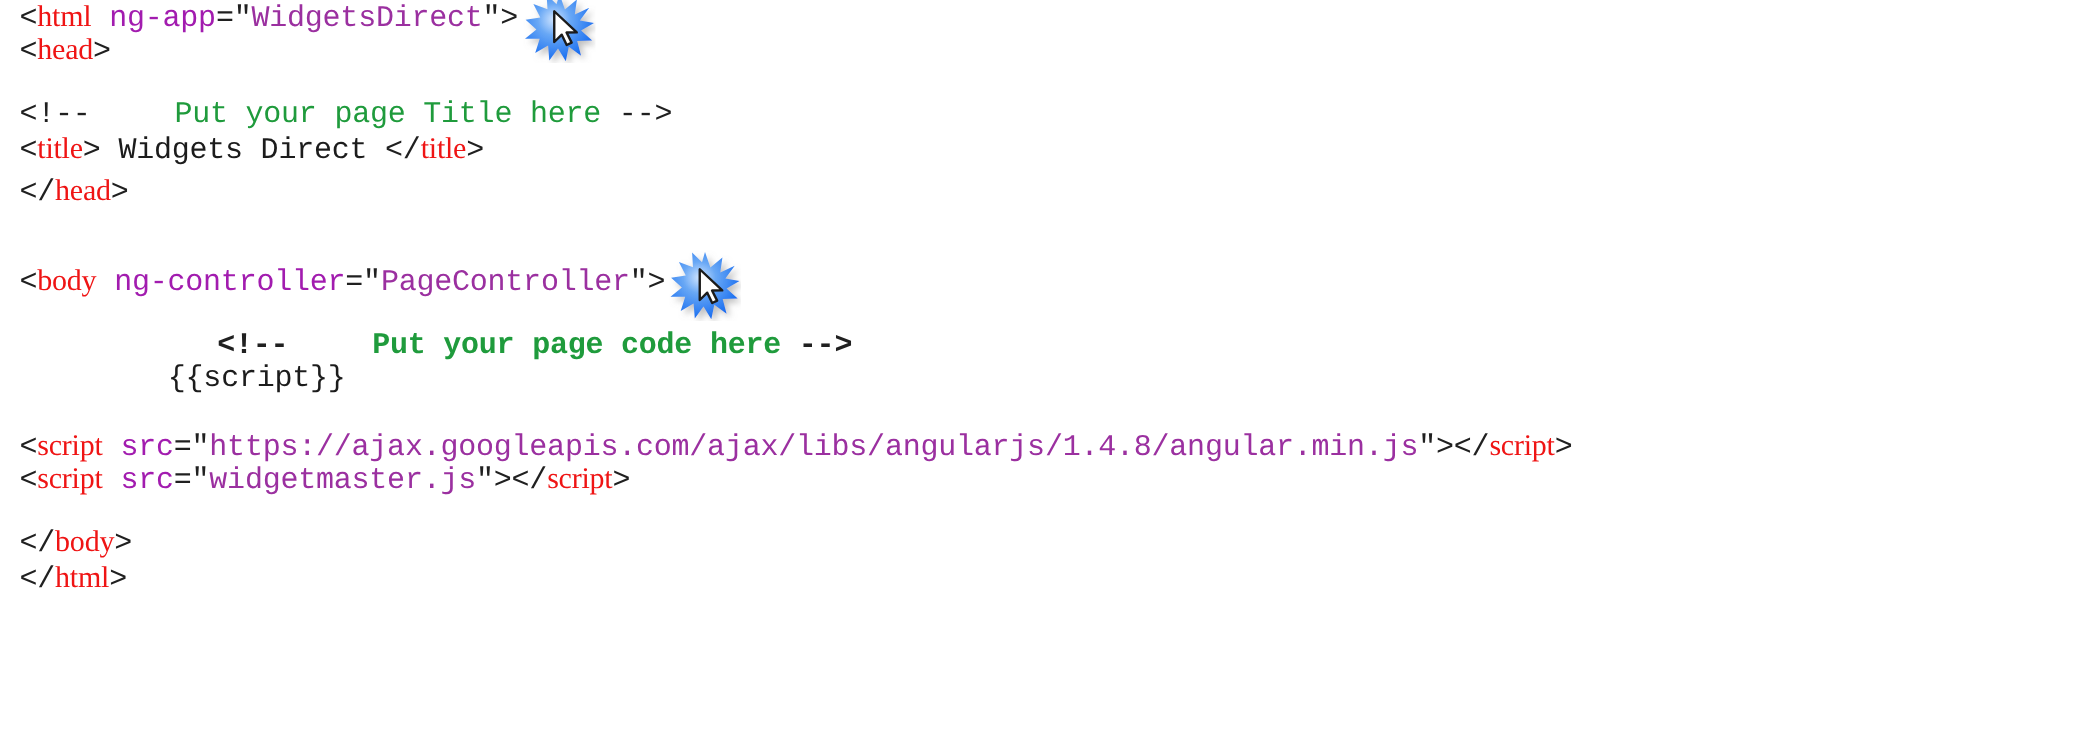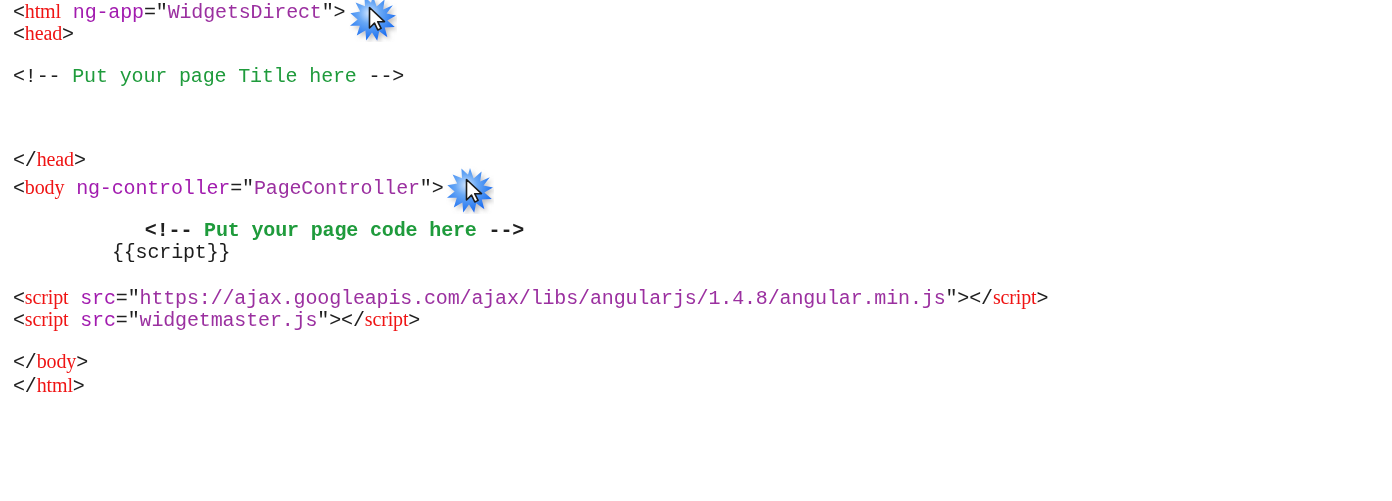"Put your page Title here" .t-comment { margin-left: none -> 44px }
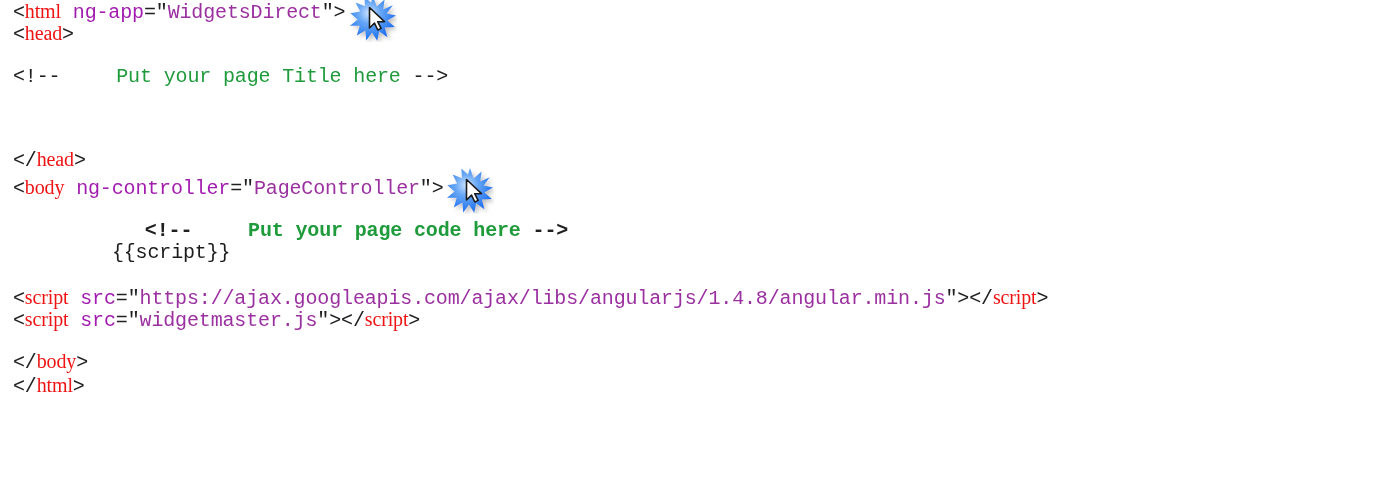"<title> Widgets Direct </title>" div.code-line { html: none -> <div><span>&lt;</span><span>title</span><span>&gt;</span><span> Widgets Direct </span><span>&lt;/</span><span>title</span><span>&gt;</span></div> }
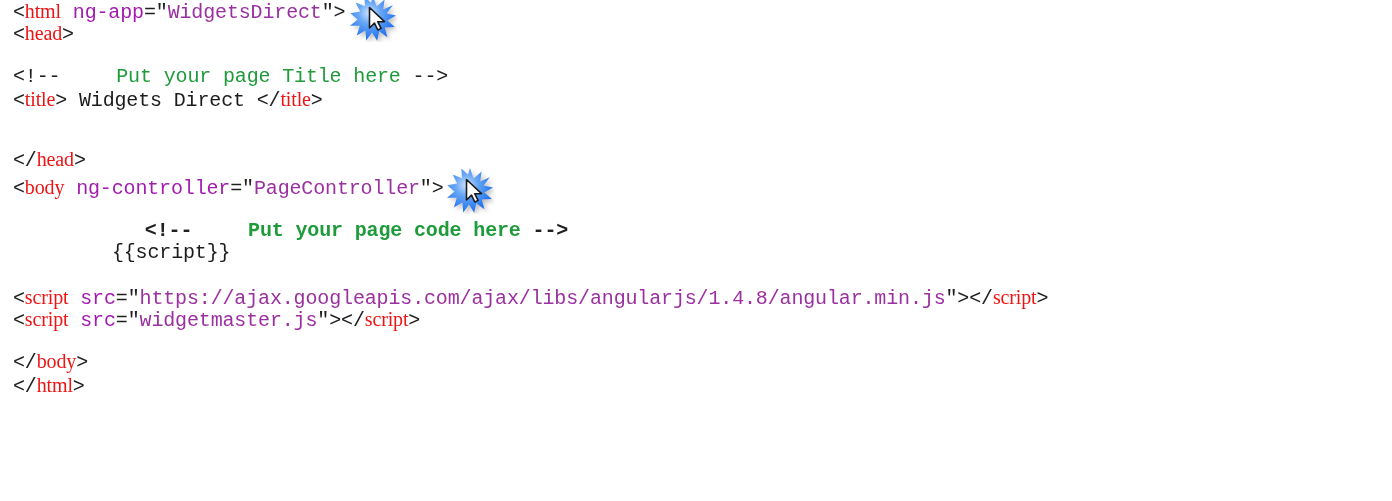"</head>" div.code-line { top: 148px -> 116px }
